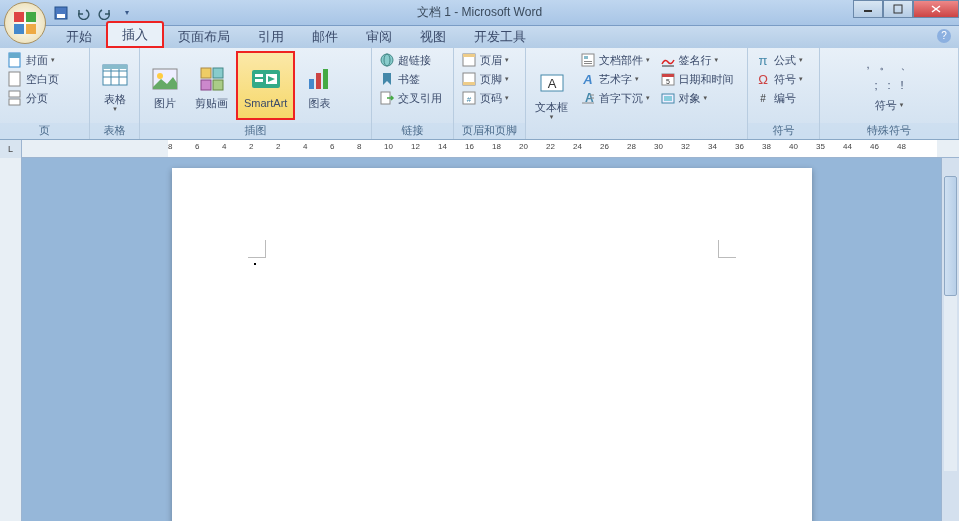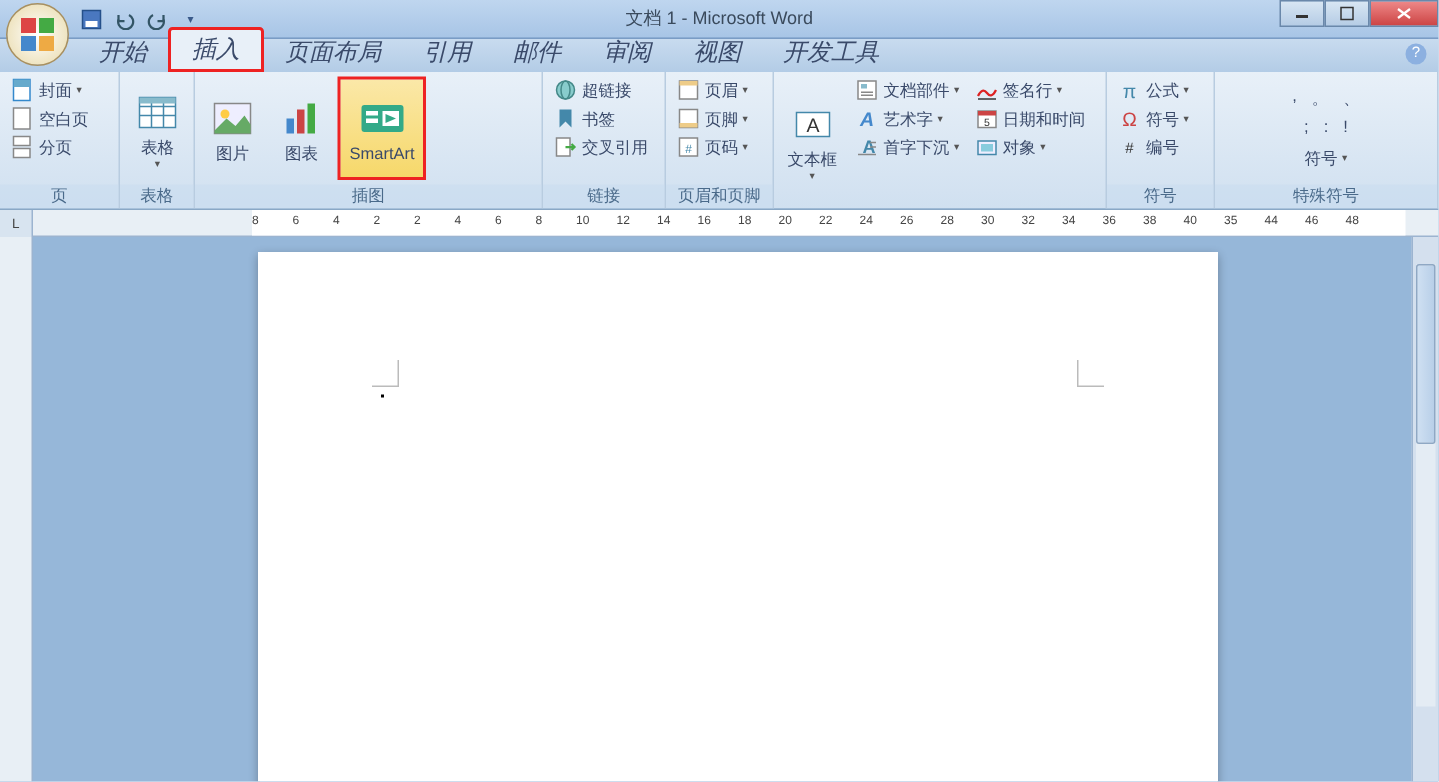"开始" .tab { font-size: 16px -> 13px; font-style: italic -> none }
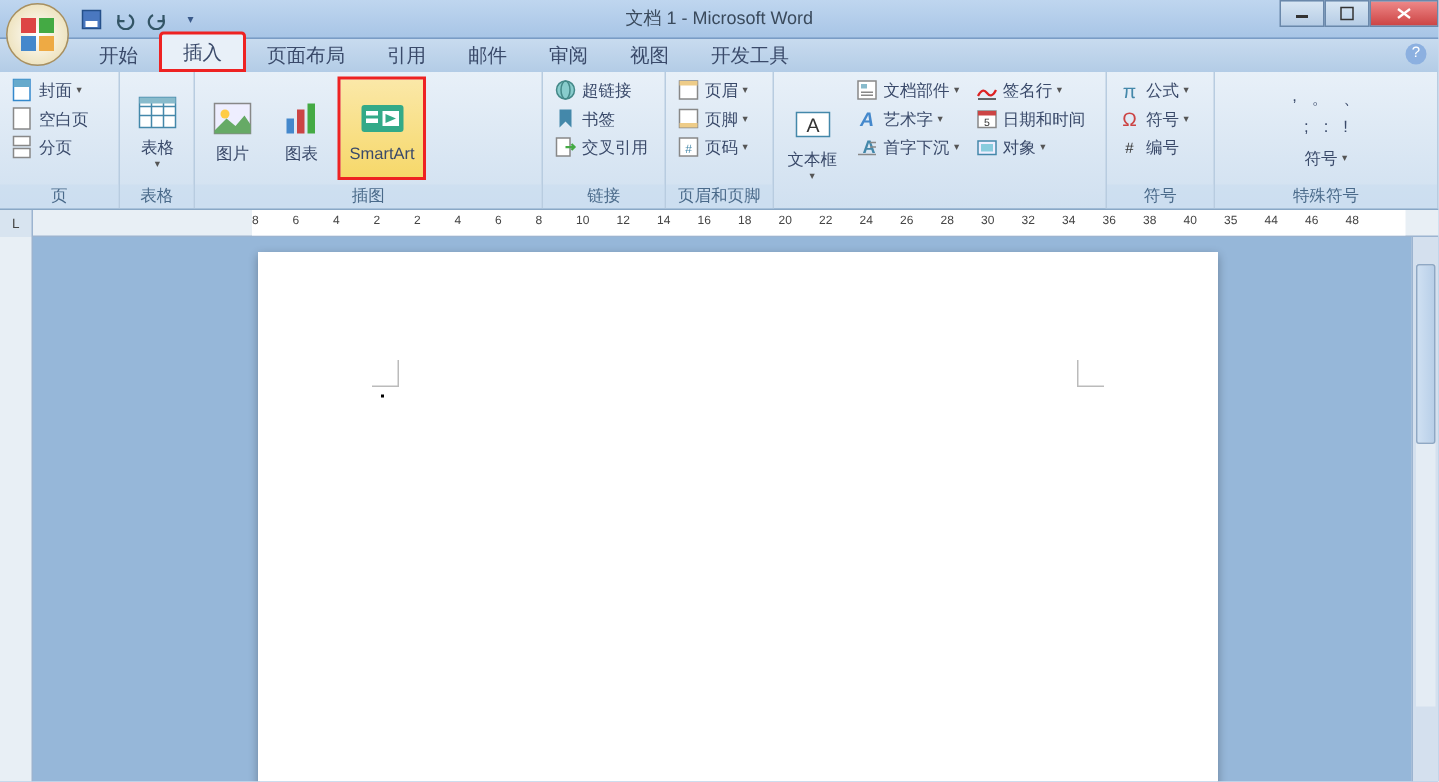"封面" div.group { width: 80px -> 90px }
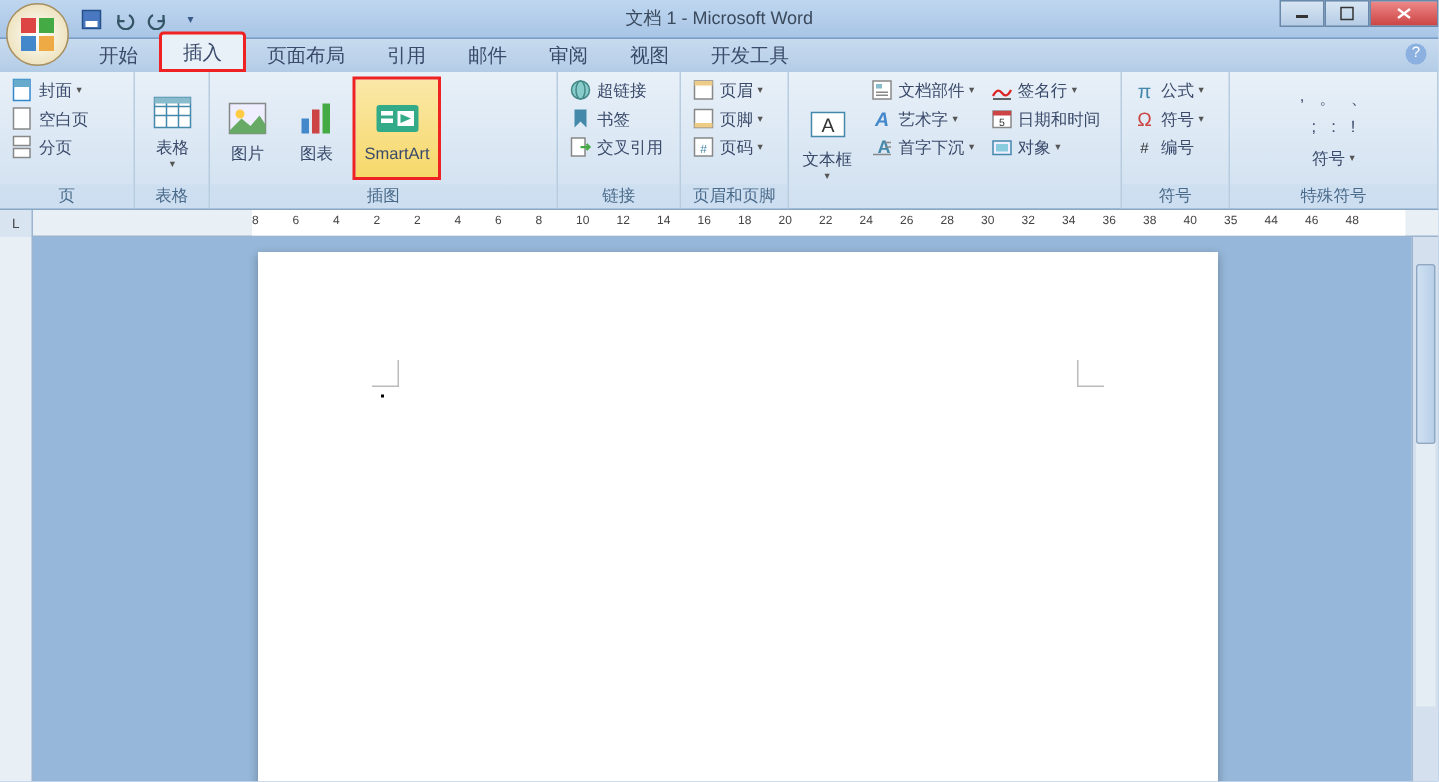"剪贴画" div.btn-lg { html: none -> <div> <span> <svg> <rect></rect> <rect></rect> <rect></rect> <rect></rect> </svg> </span> <span>剪贴画</span> </div> }
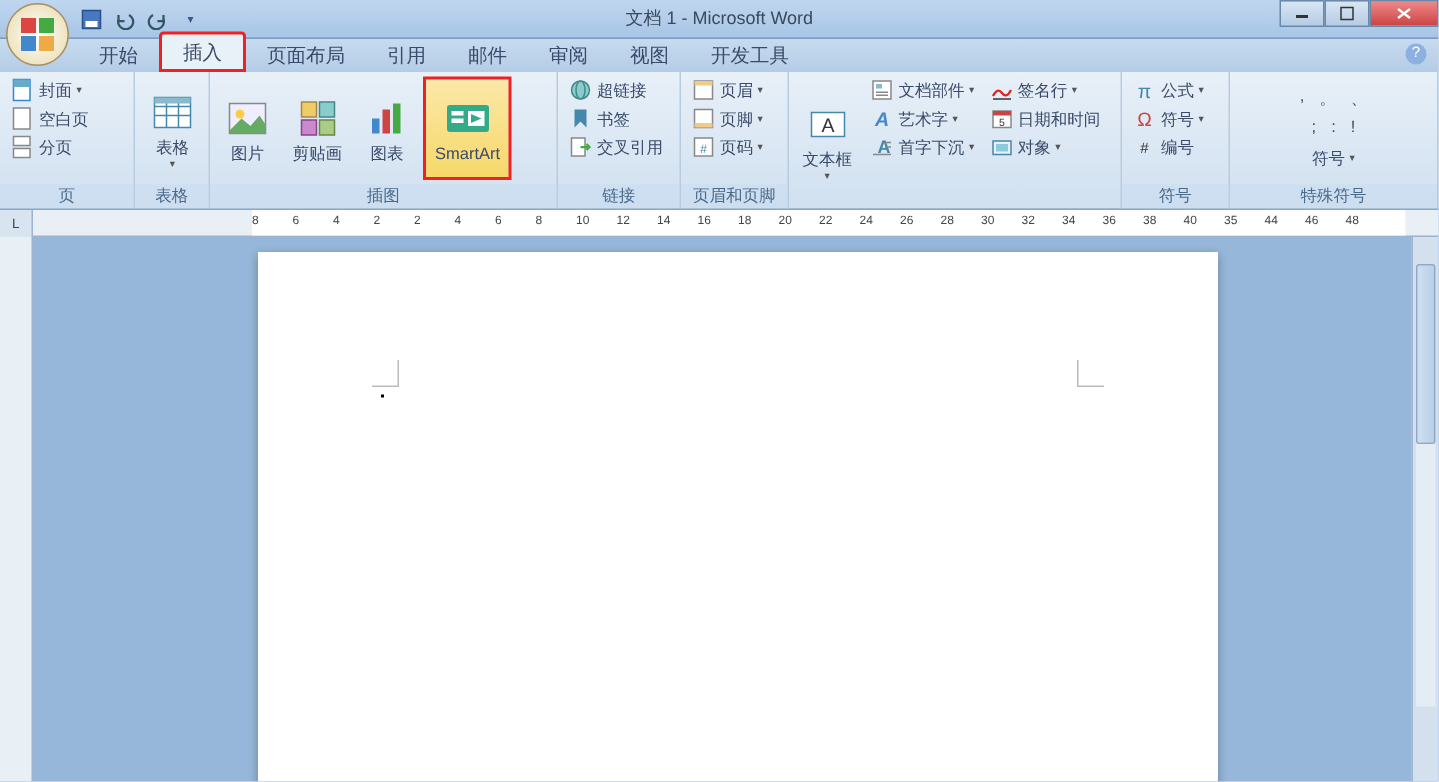"图表" div.btn-lg { order: before "SmartArt" -> after "SmartArt" }
